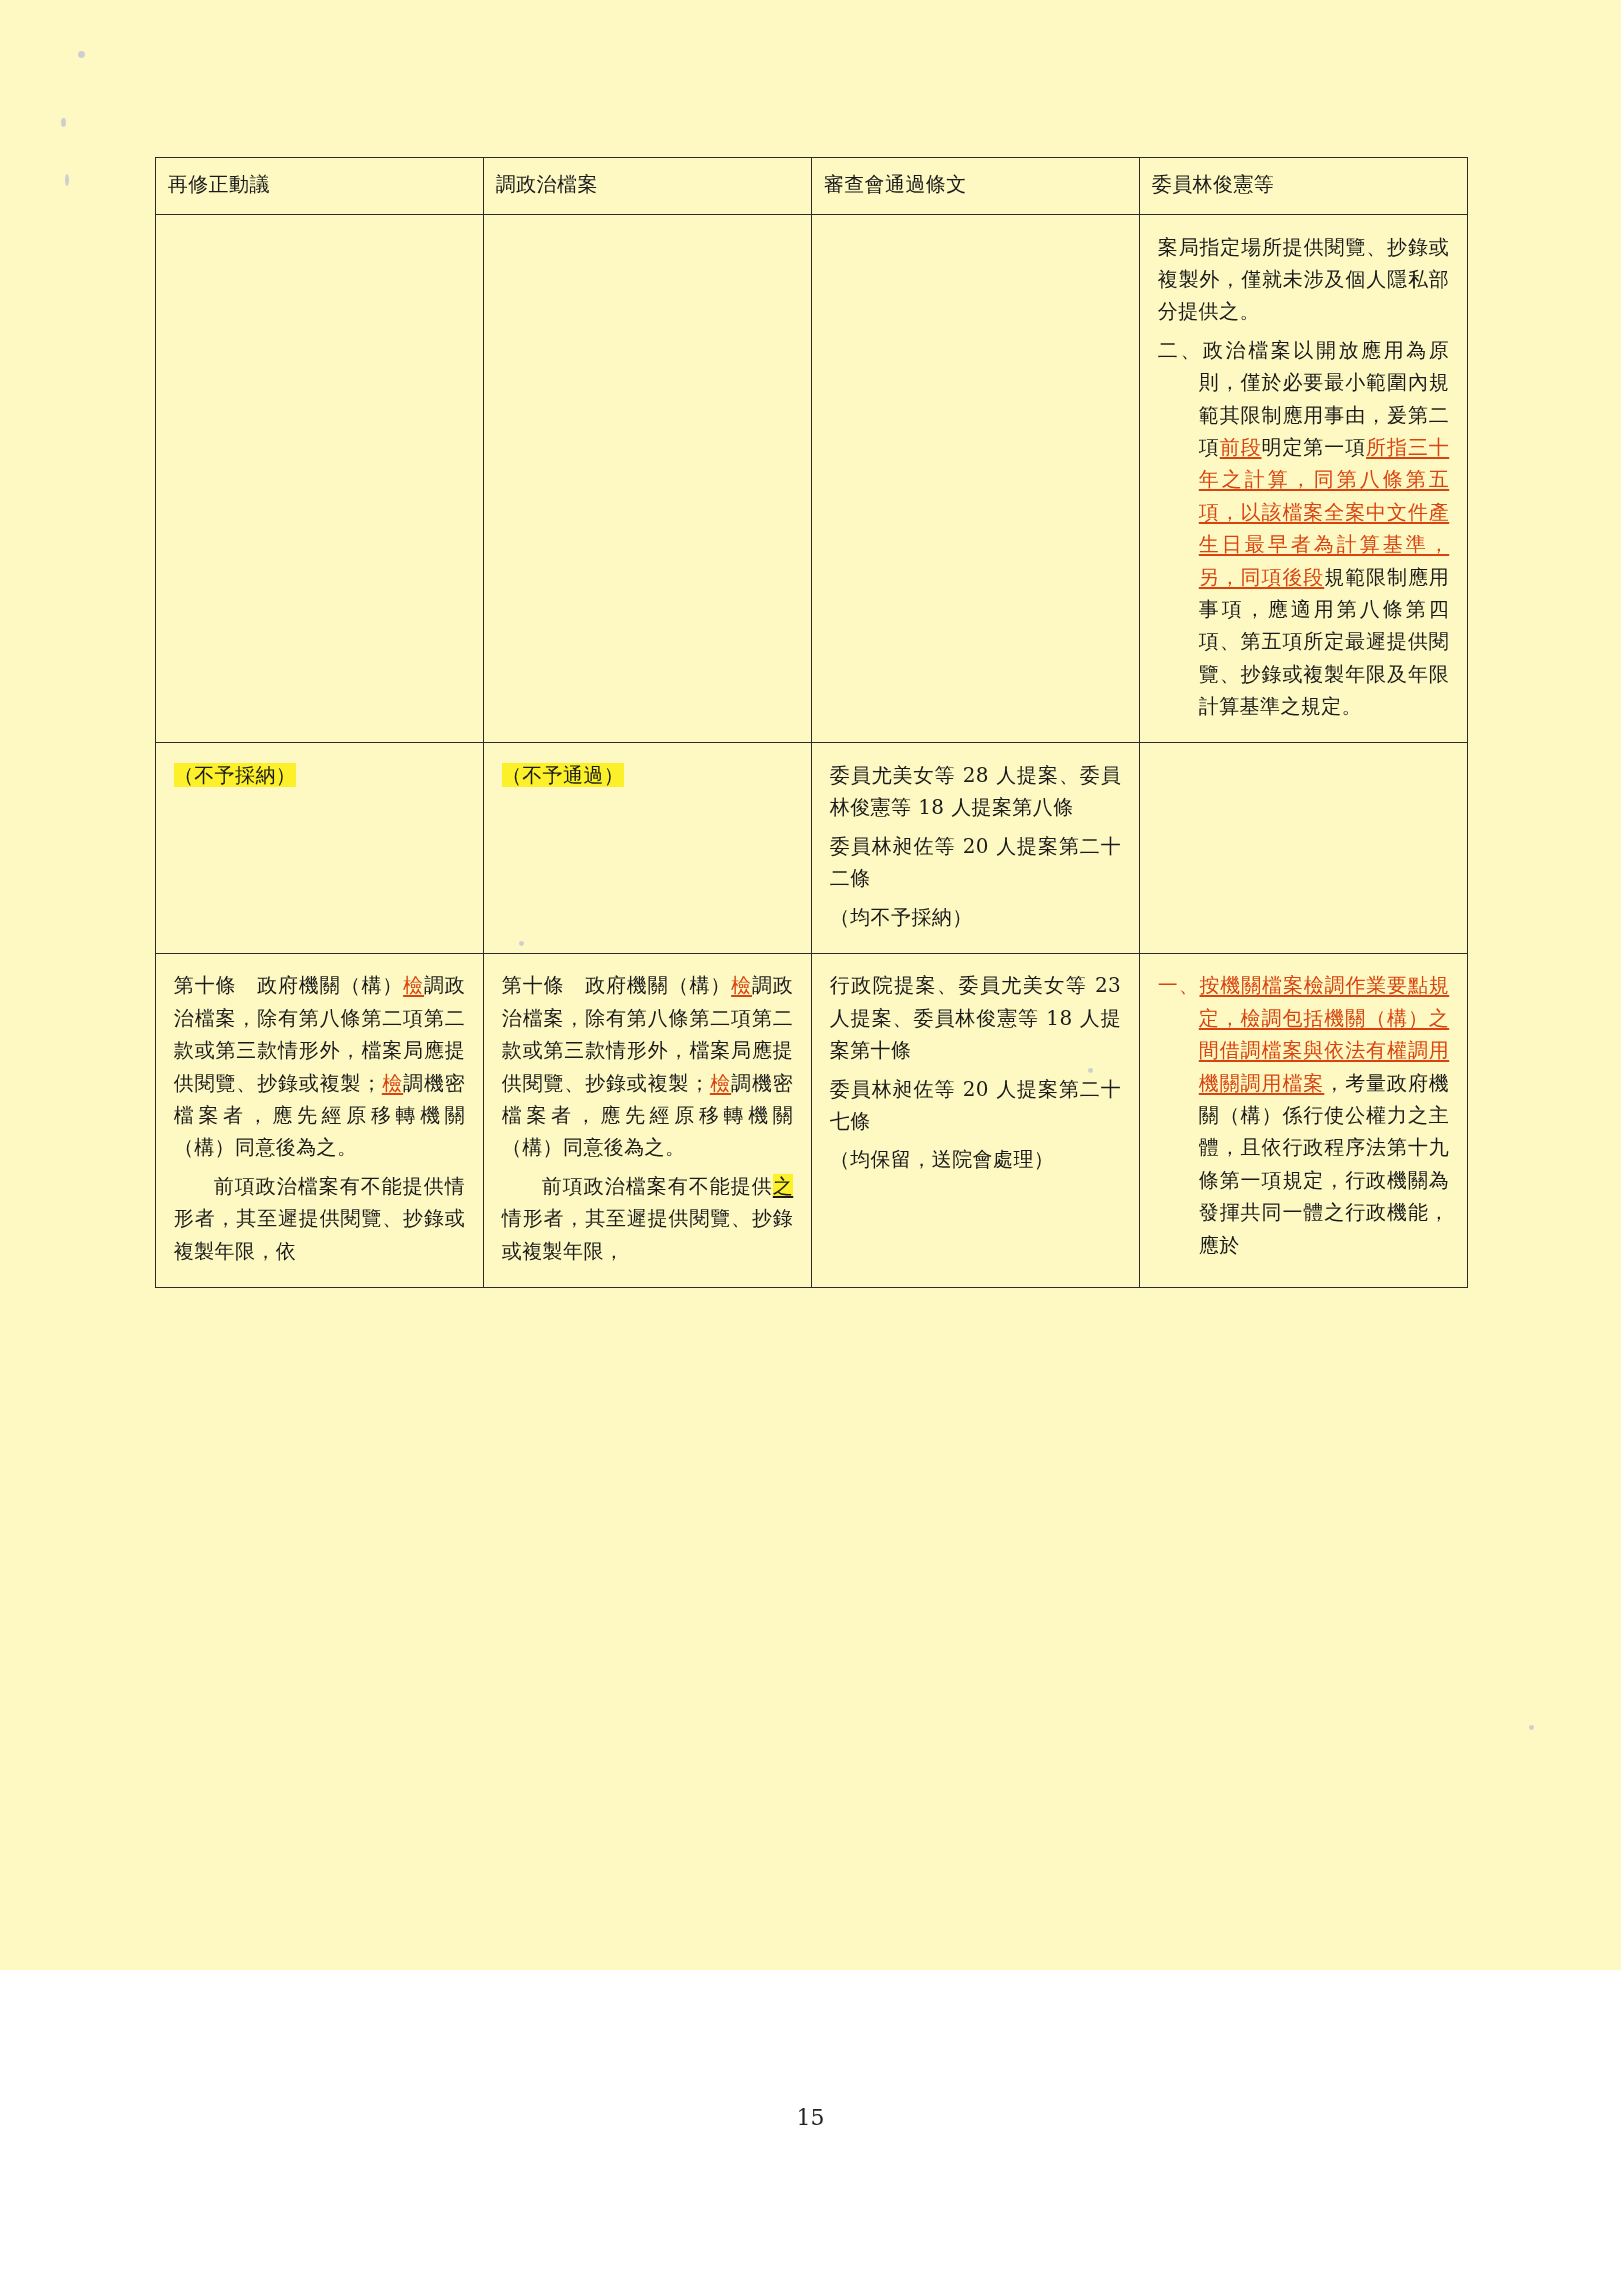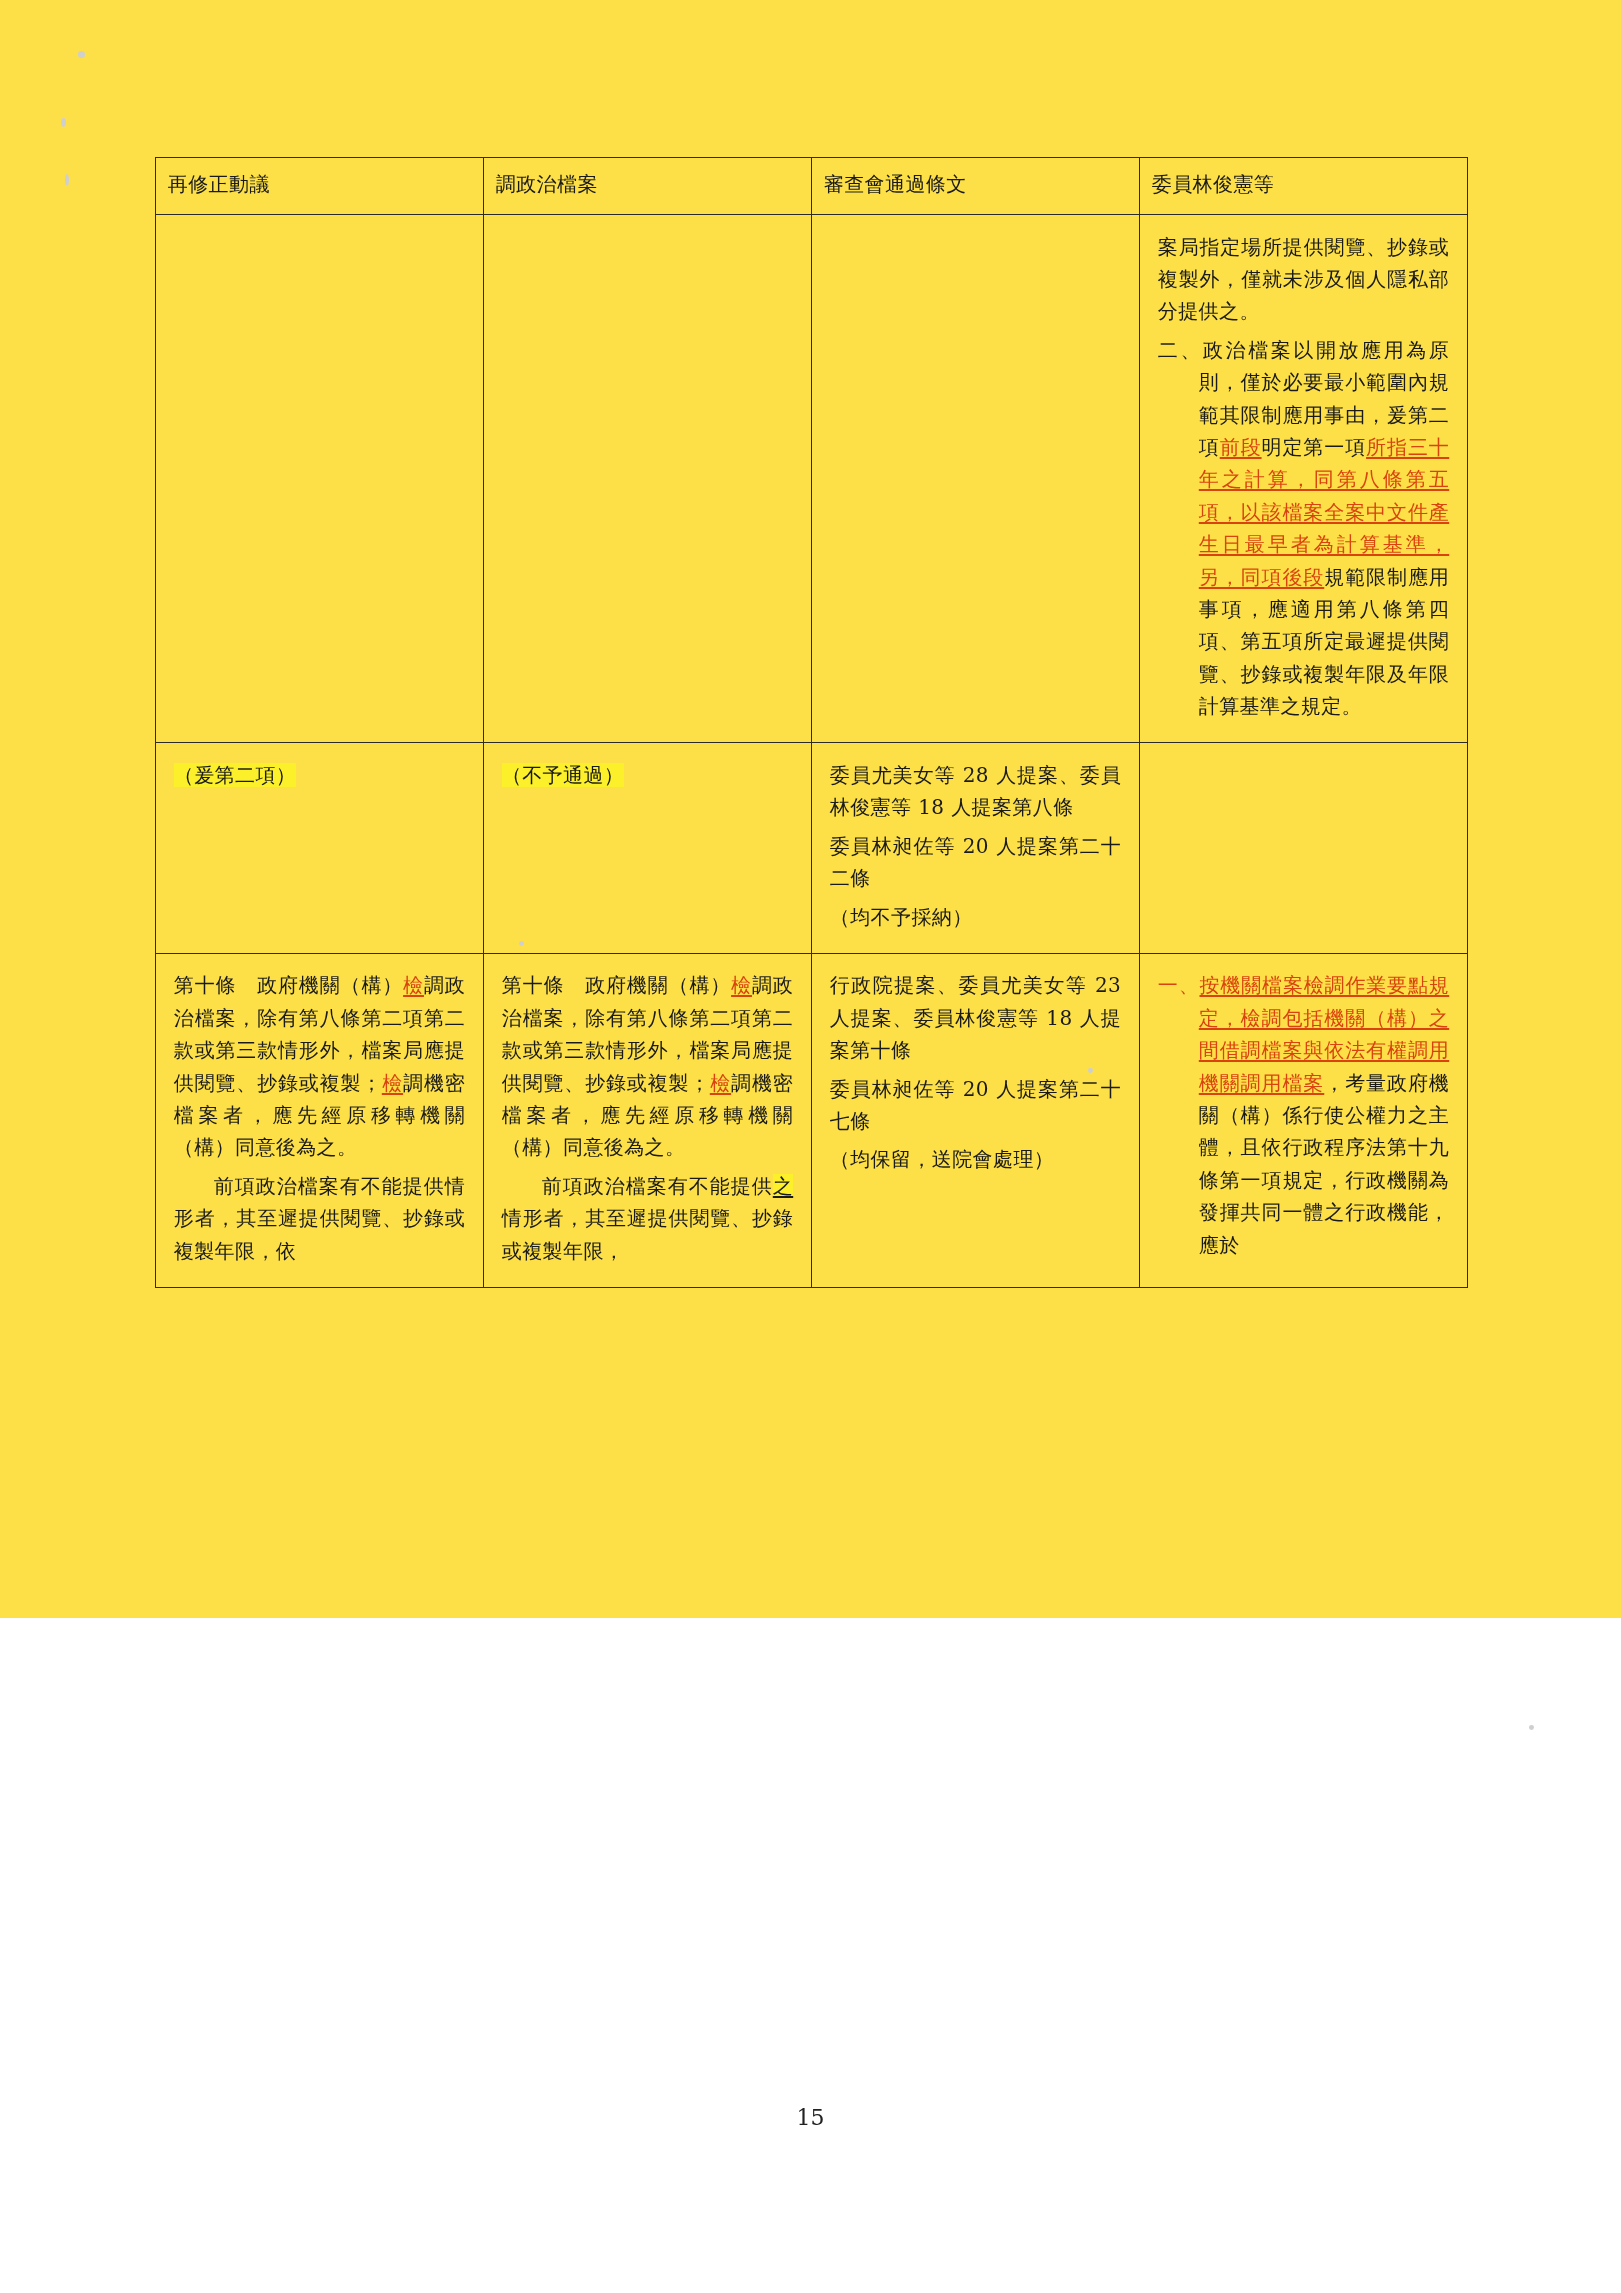"再修正動議" .page { background: #fde047 -> #fef9c3; height: 1618px -> 1970px }
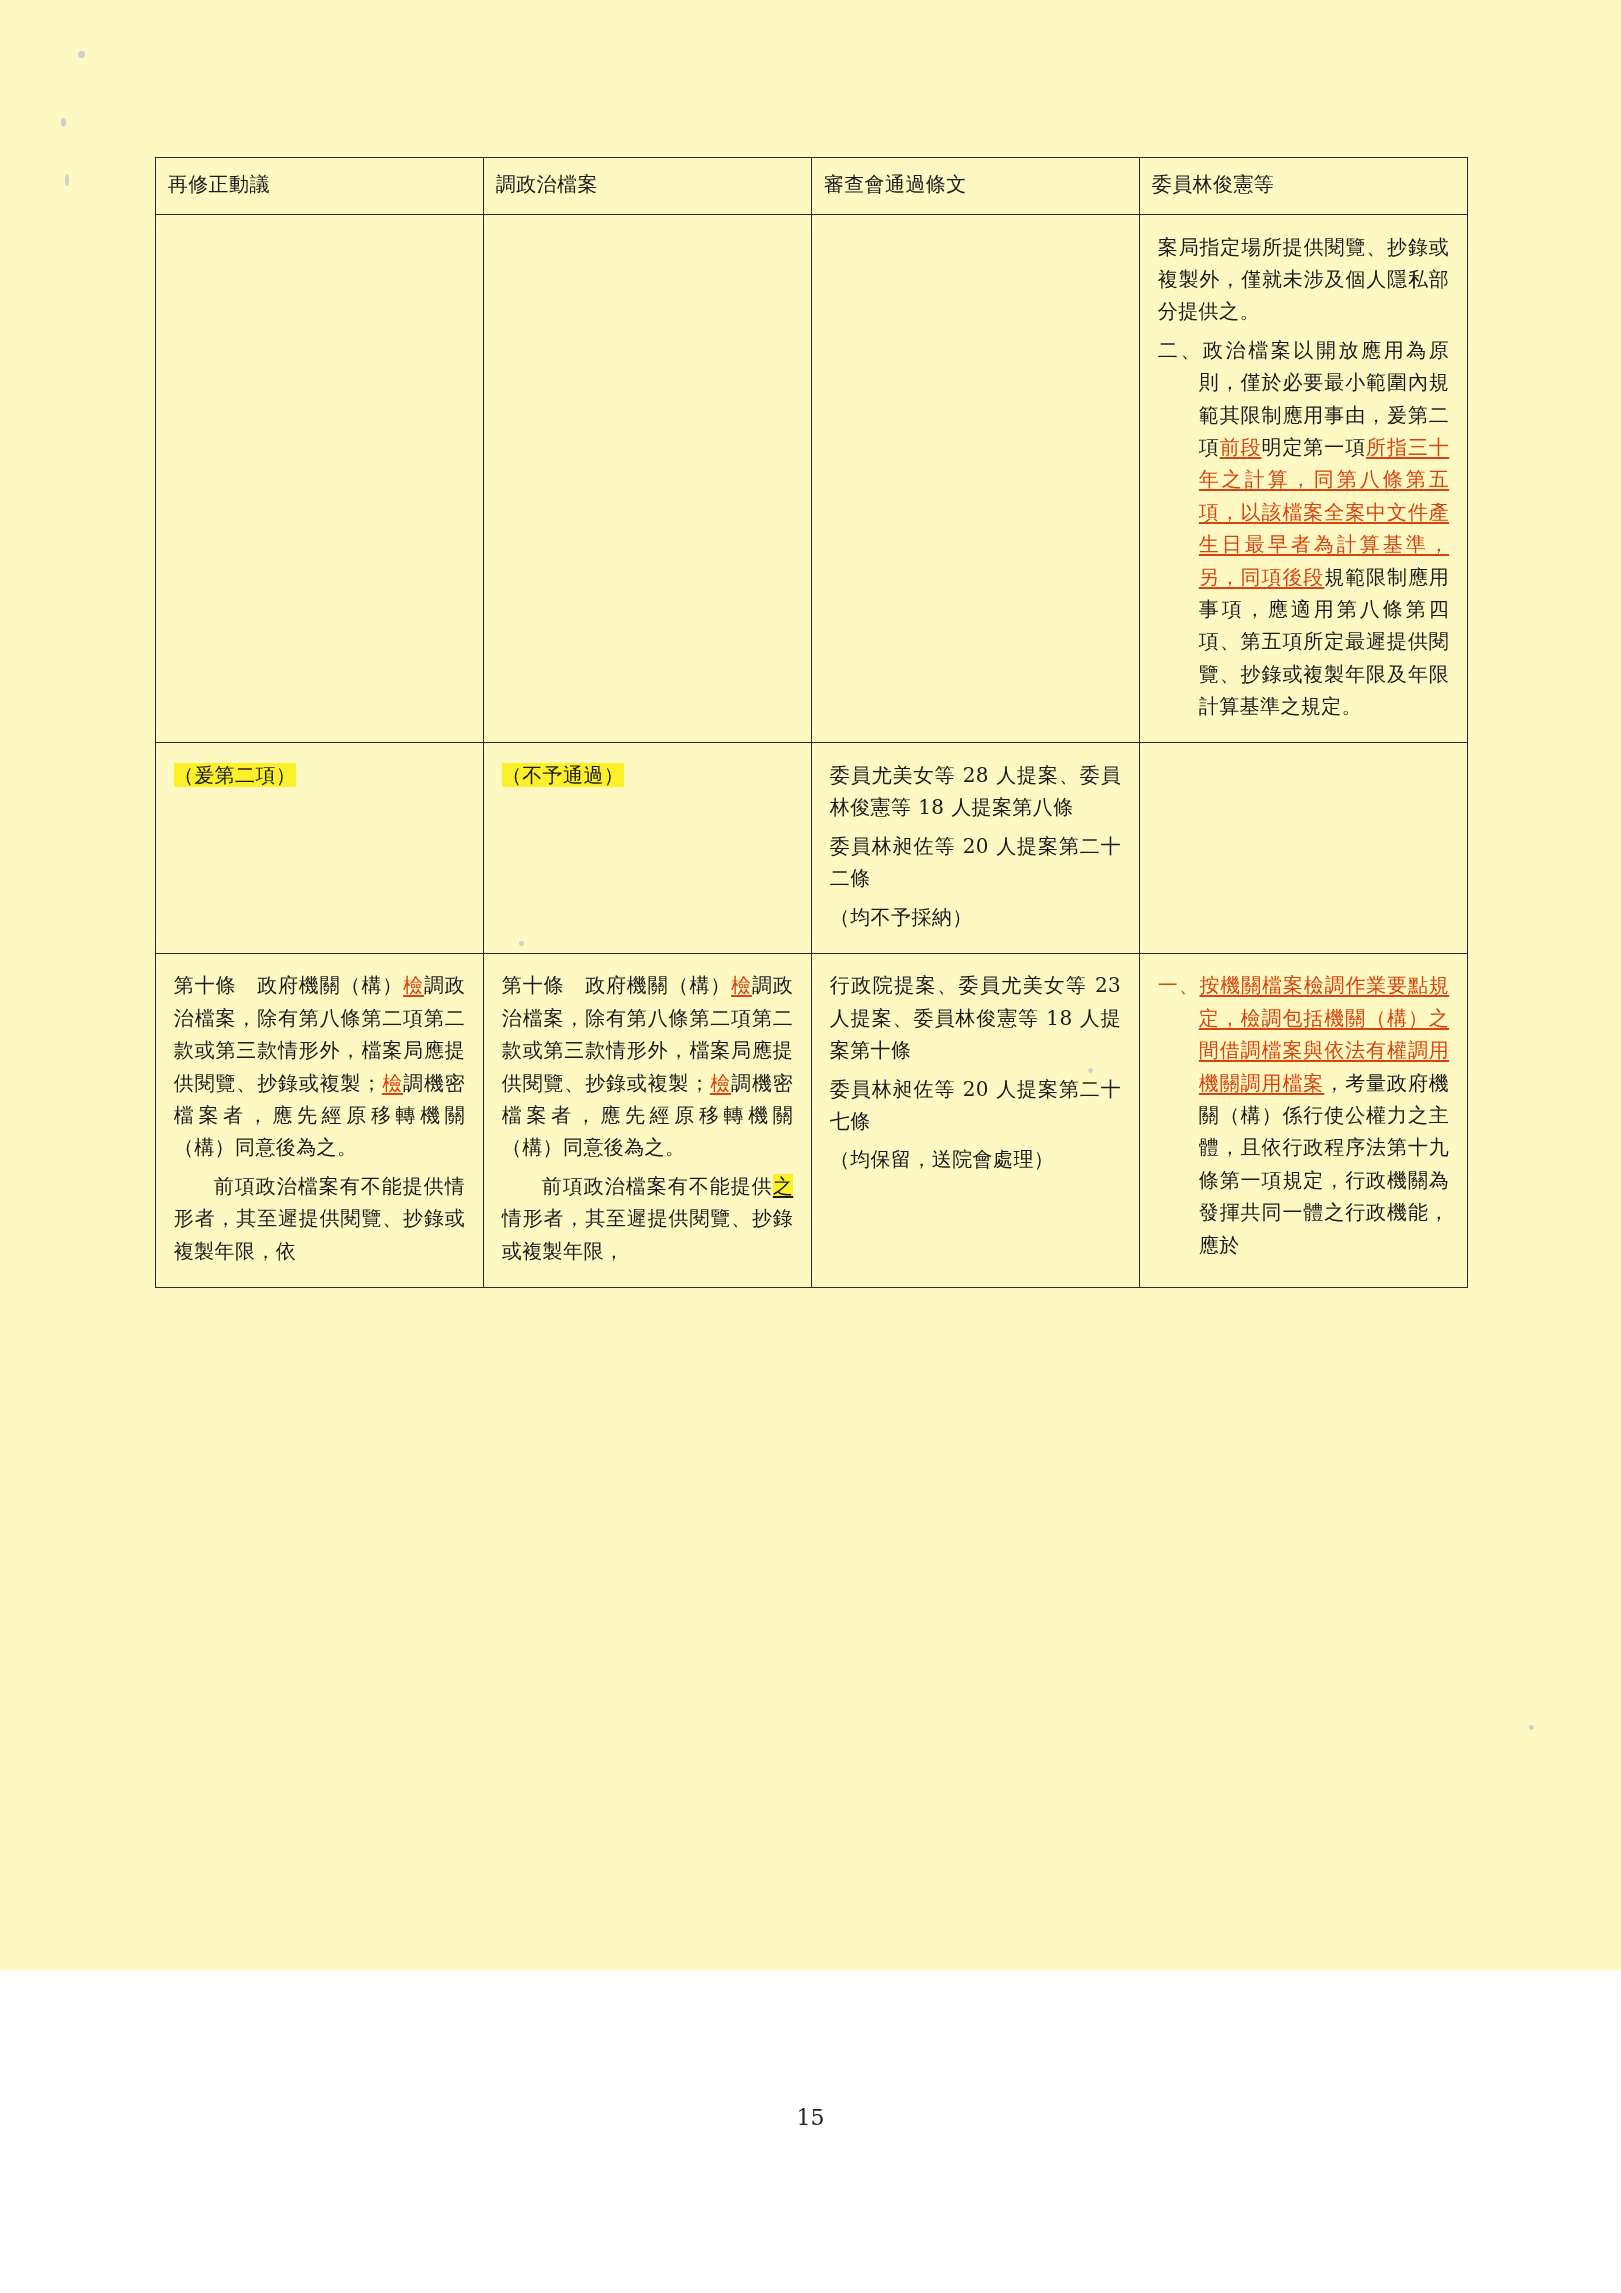"（爰第二項）" span.hl { text: 爰第二項 -> 不予採納 }
